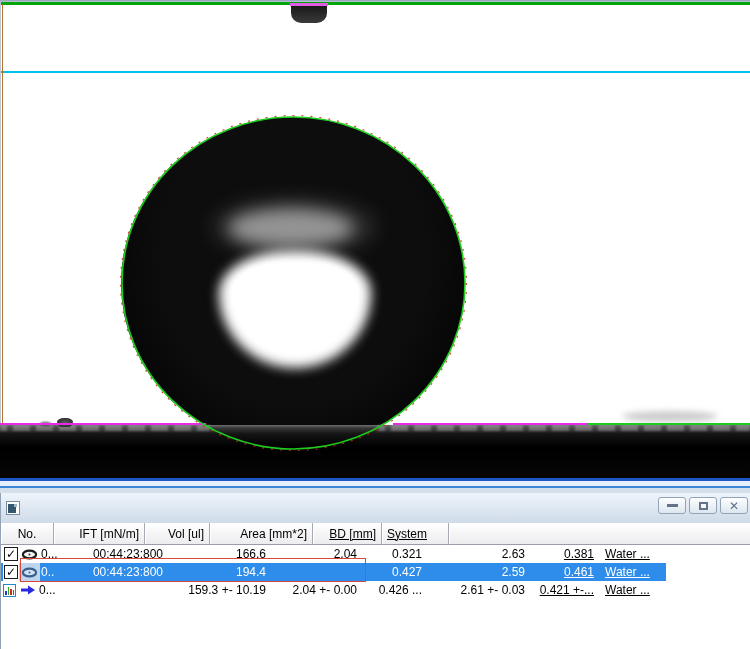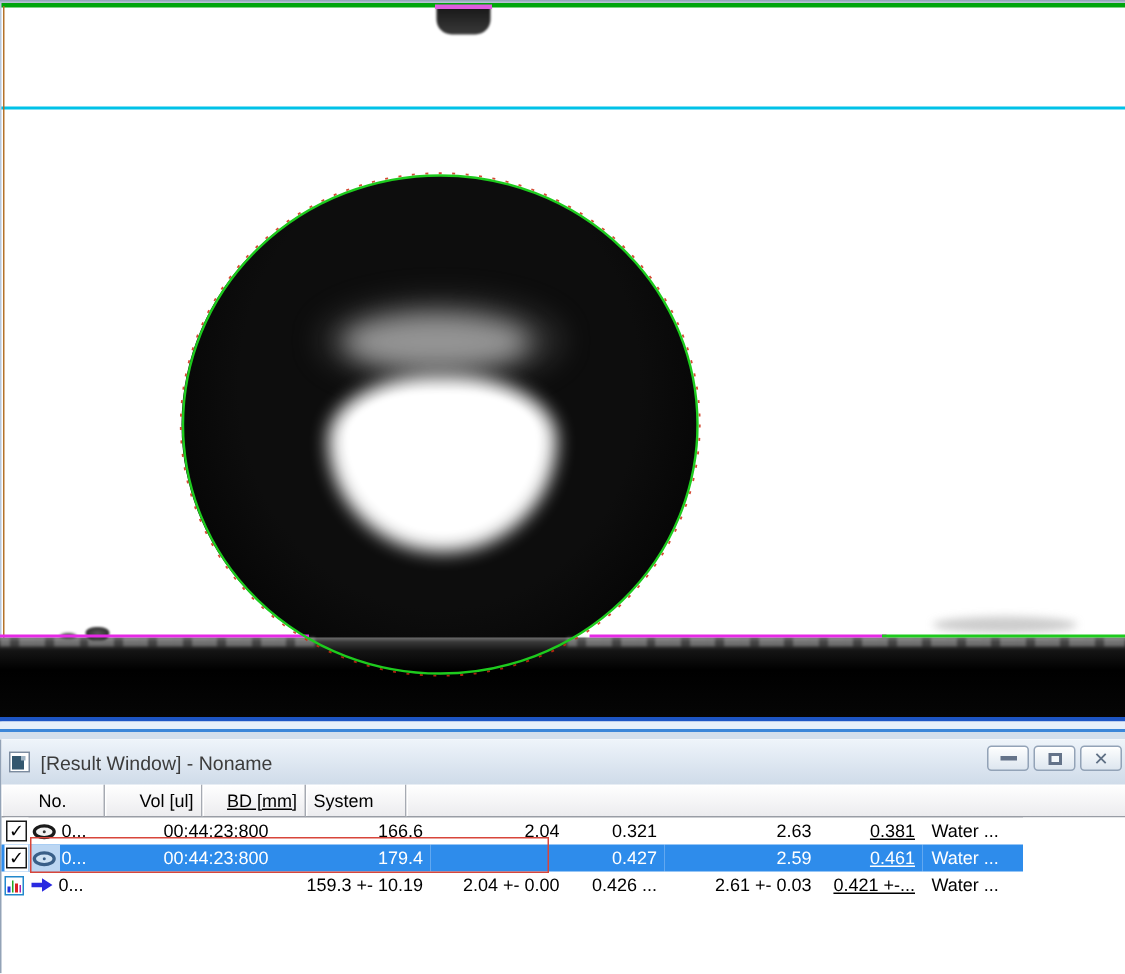"[Result Window] - Noname" div.title-text { html: <div>[Result Window] - Noname</div> -> none }
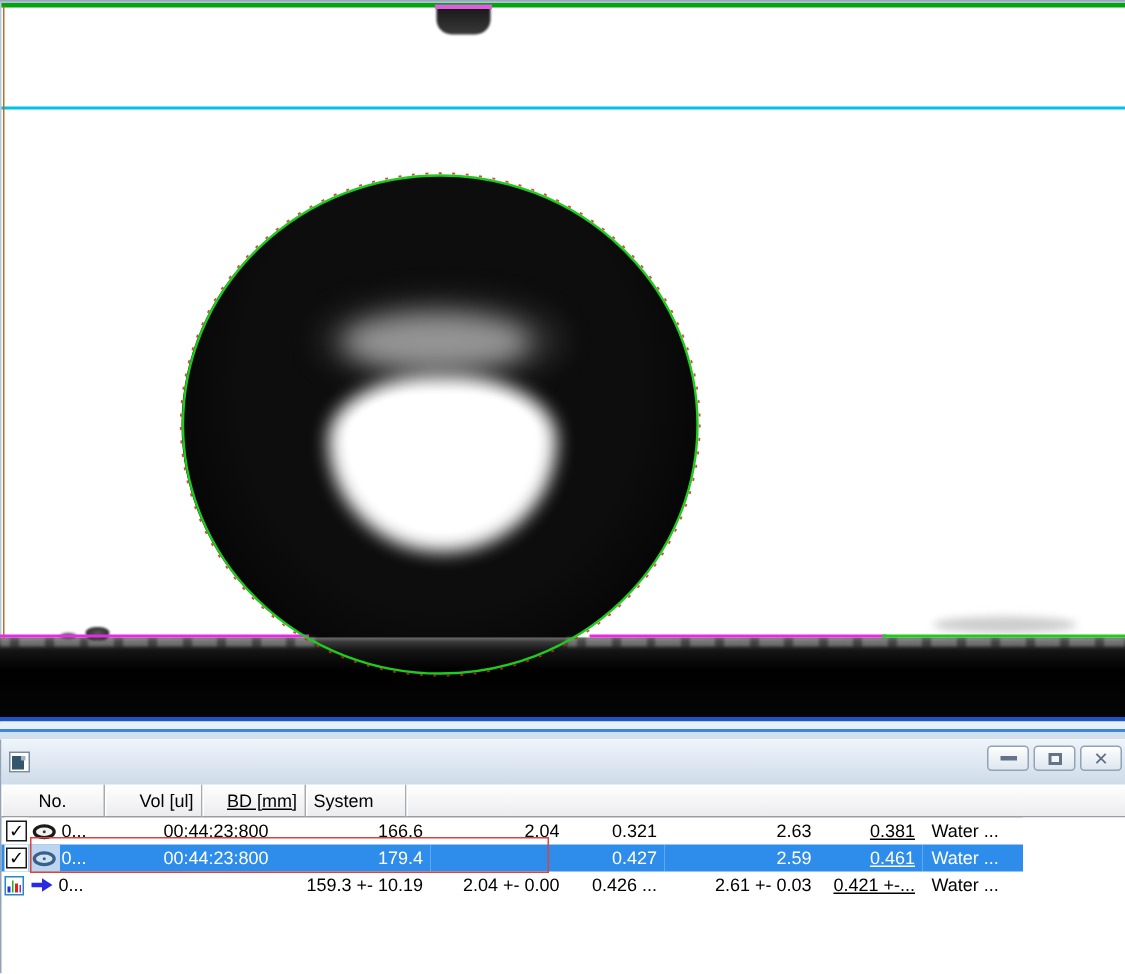"No." .w0 { width: 69px -> 53px }
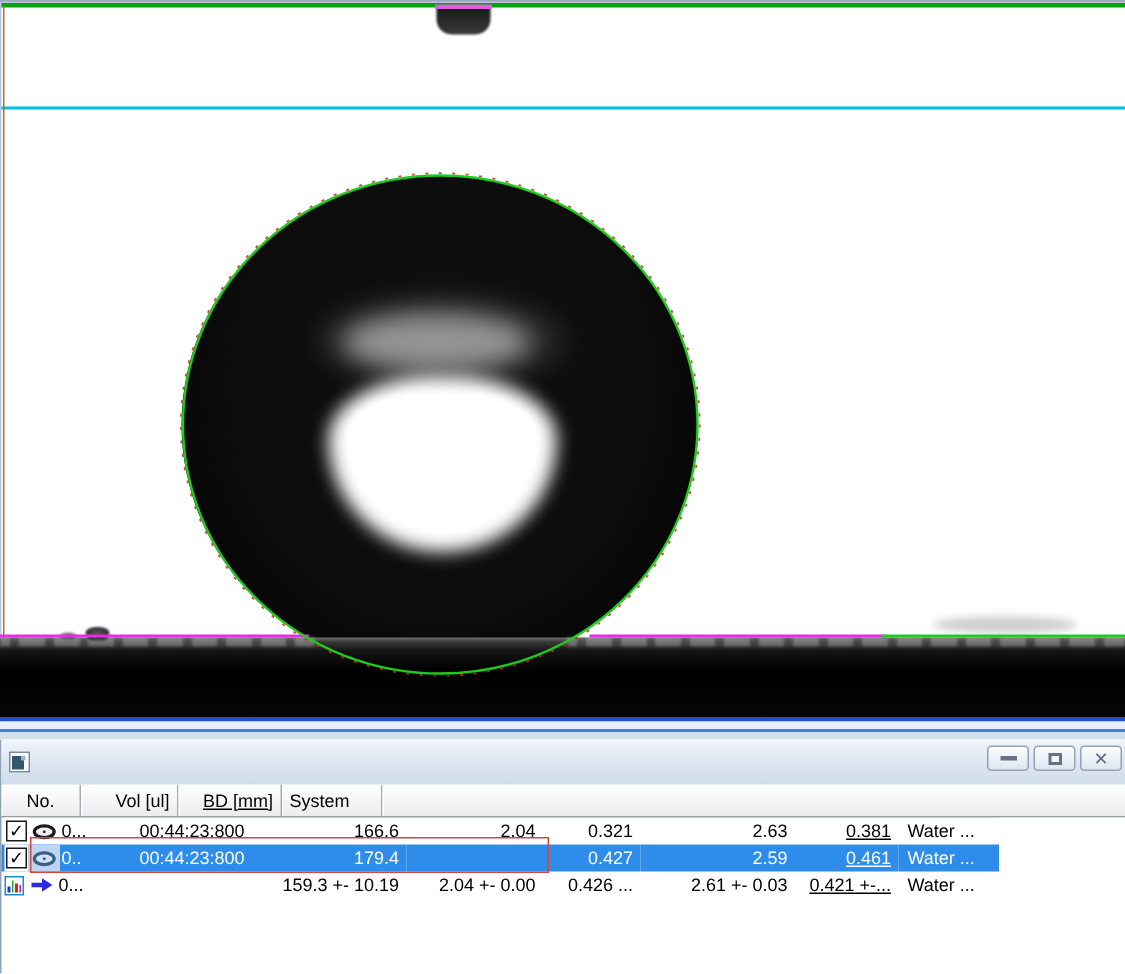"IFT [mN/m]" div.th { html: none -> <div>IFT [mN/m]</div> }
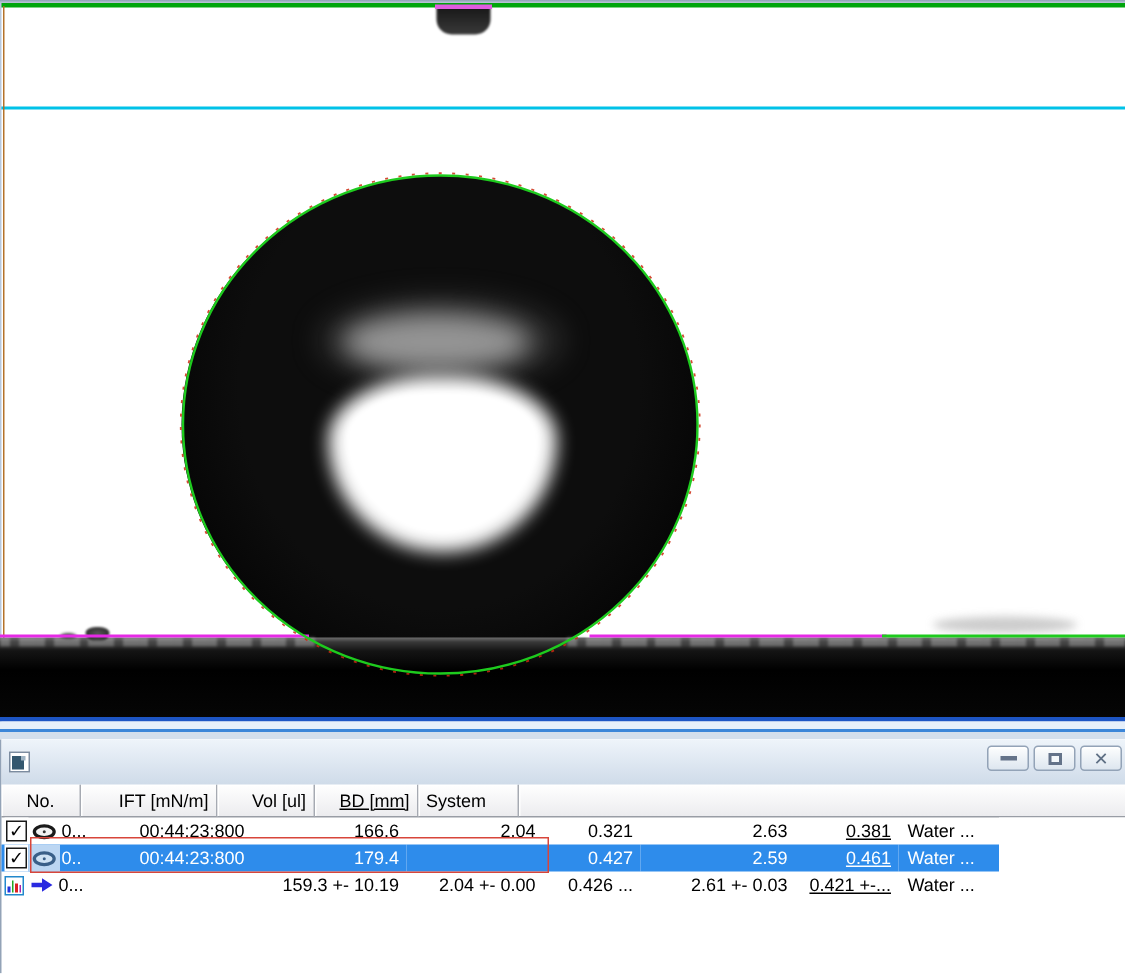"Area [mm*2]" div.th { html: none -> <div>Area [mm*2]</div> }
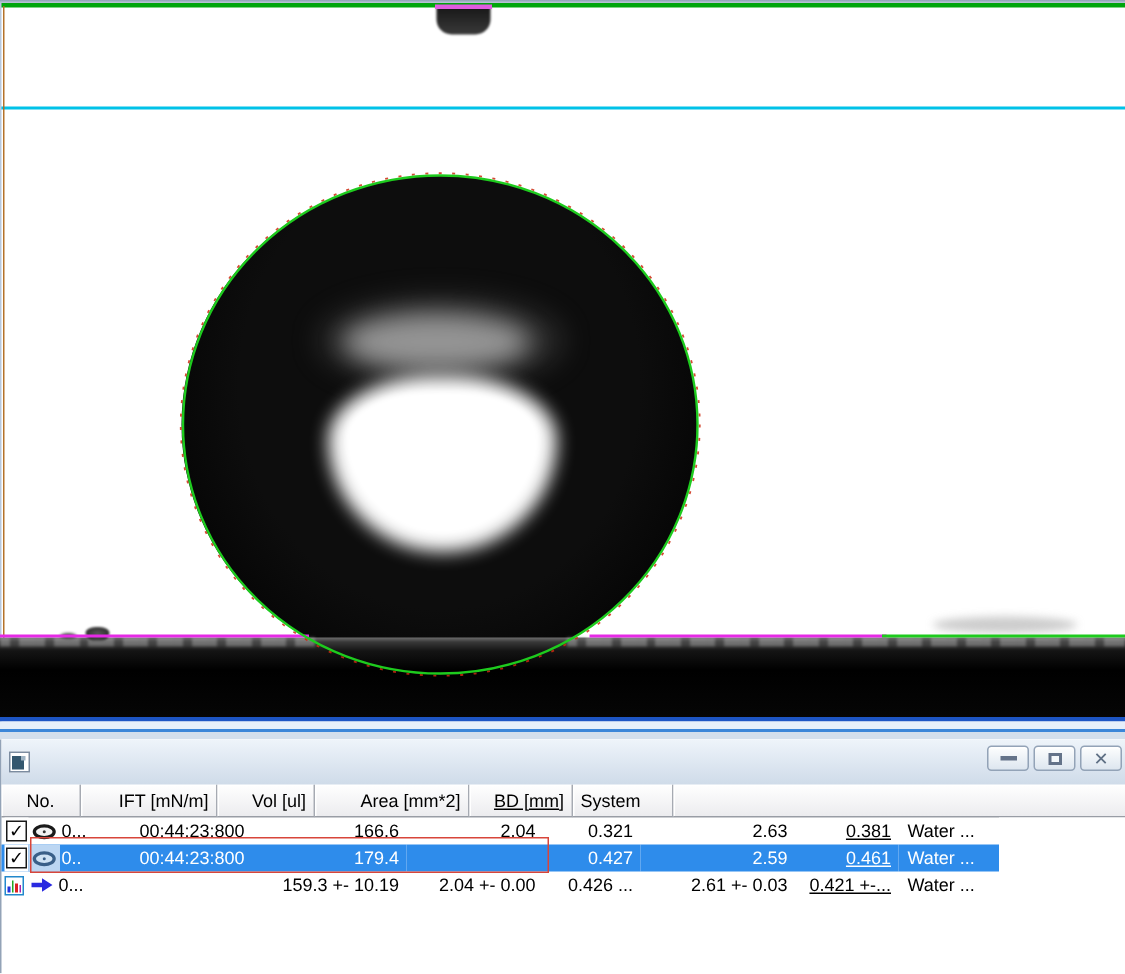"System" .w7 { text-decoration: none -> underline }
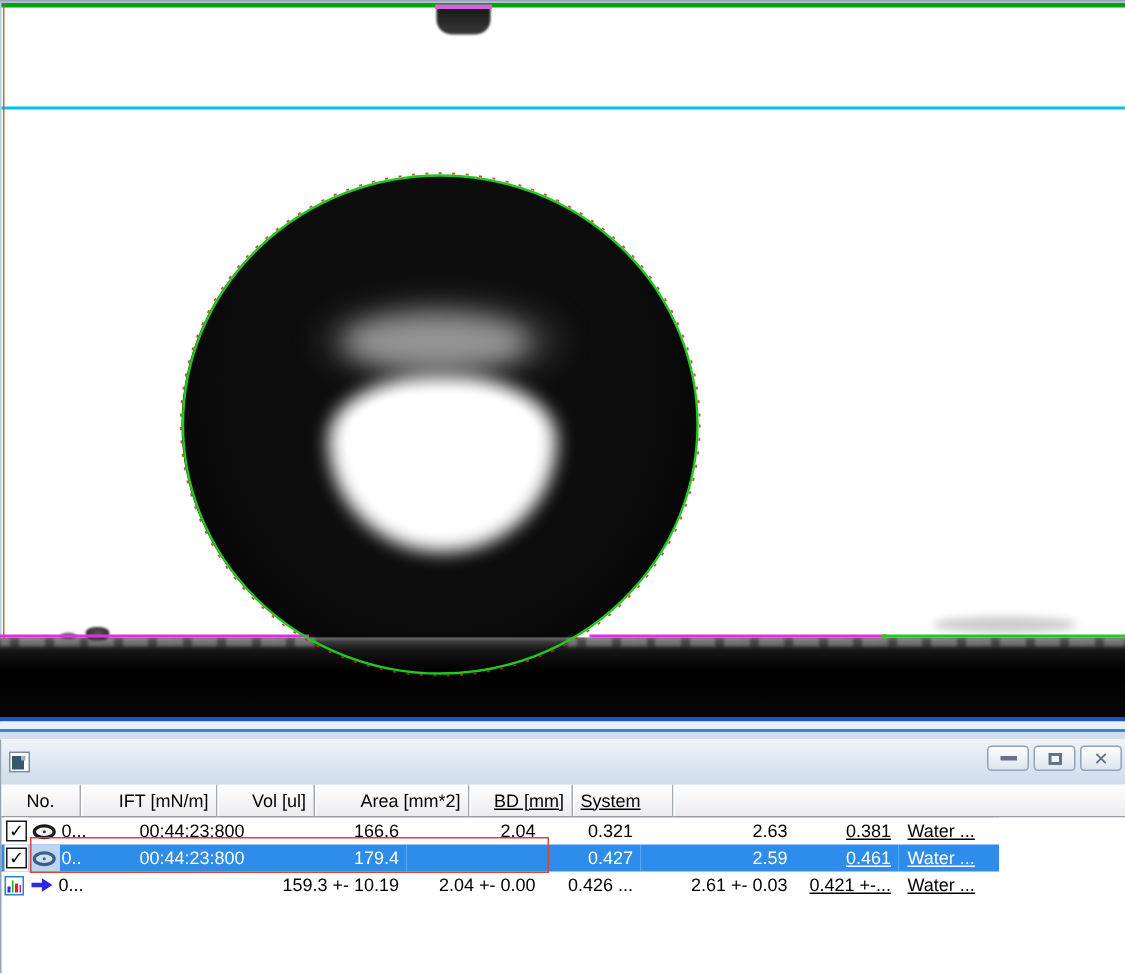"179.4" div.td { text: 179.4 -> 194.4 }
